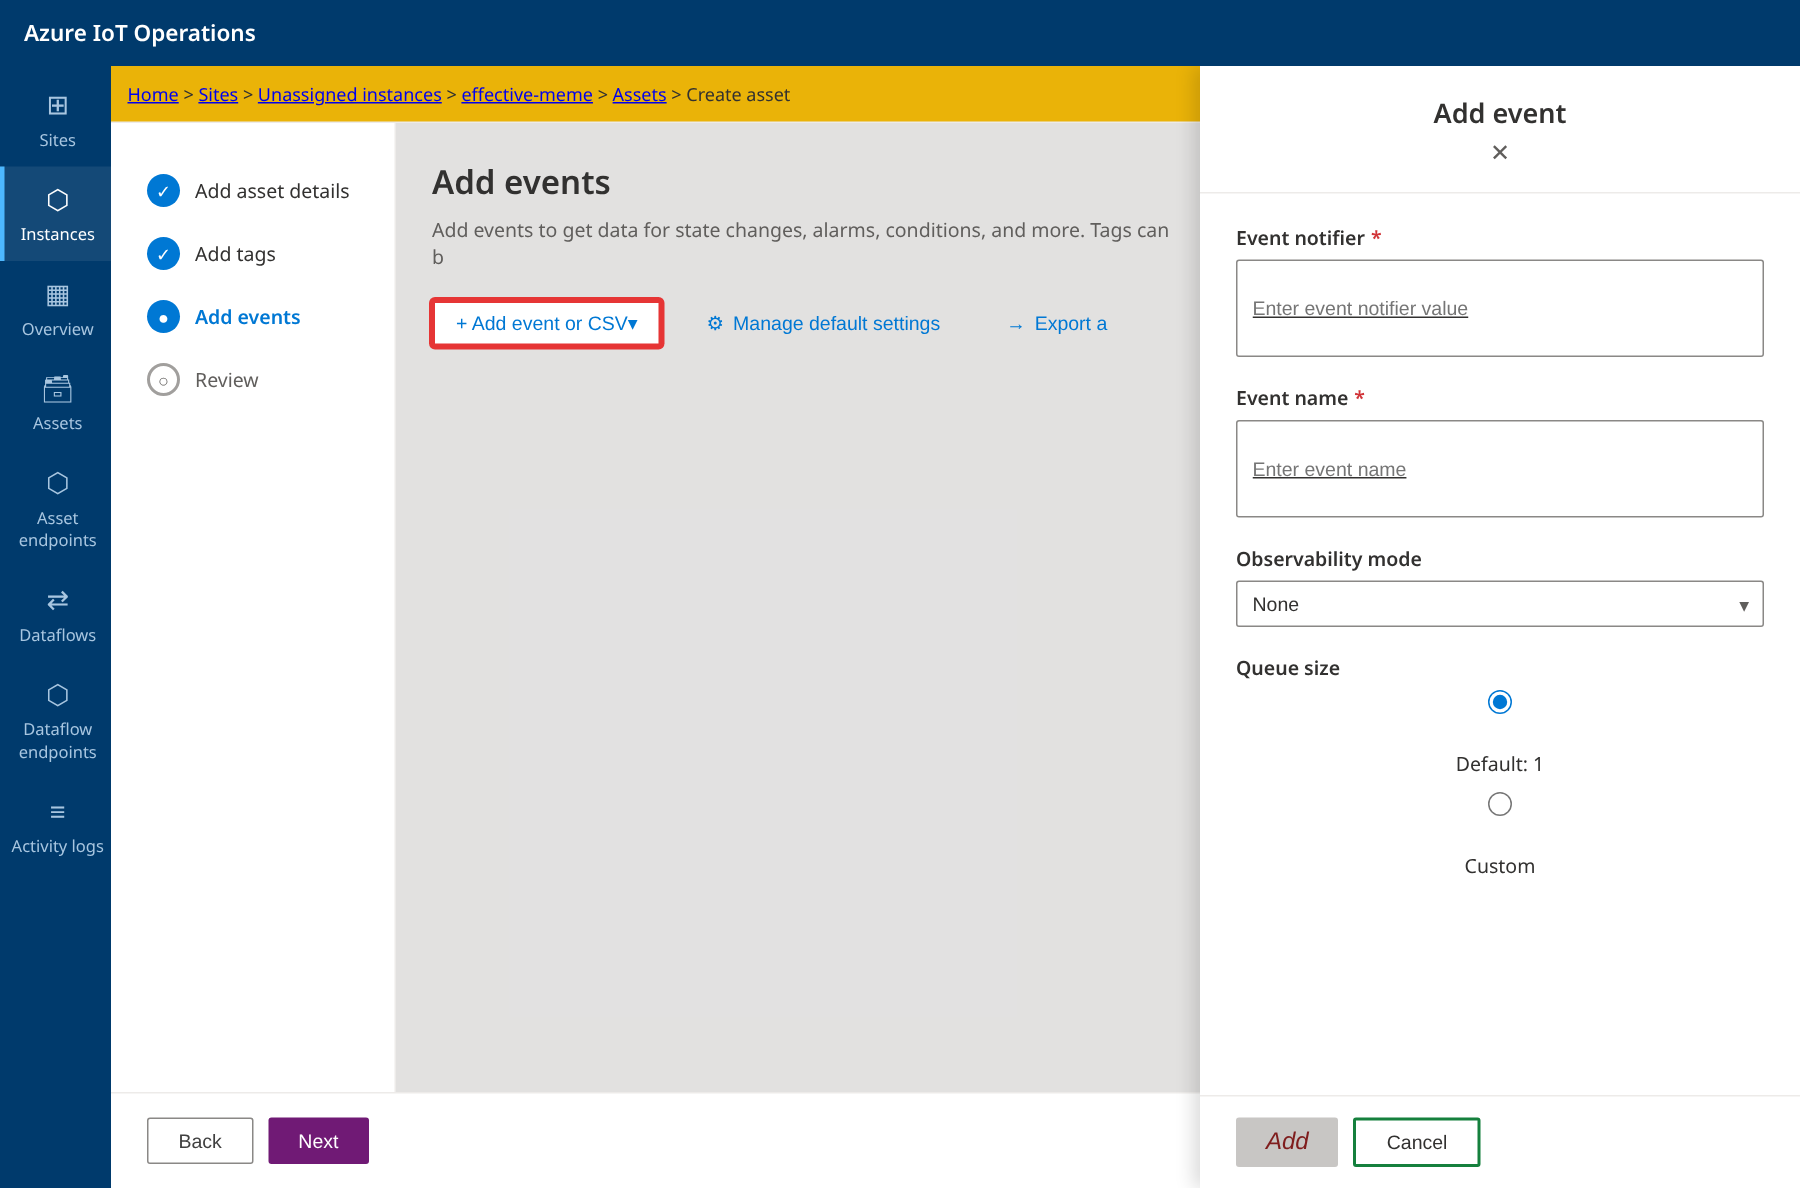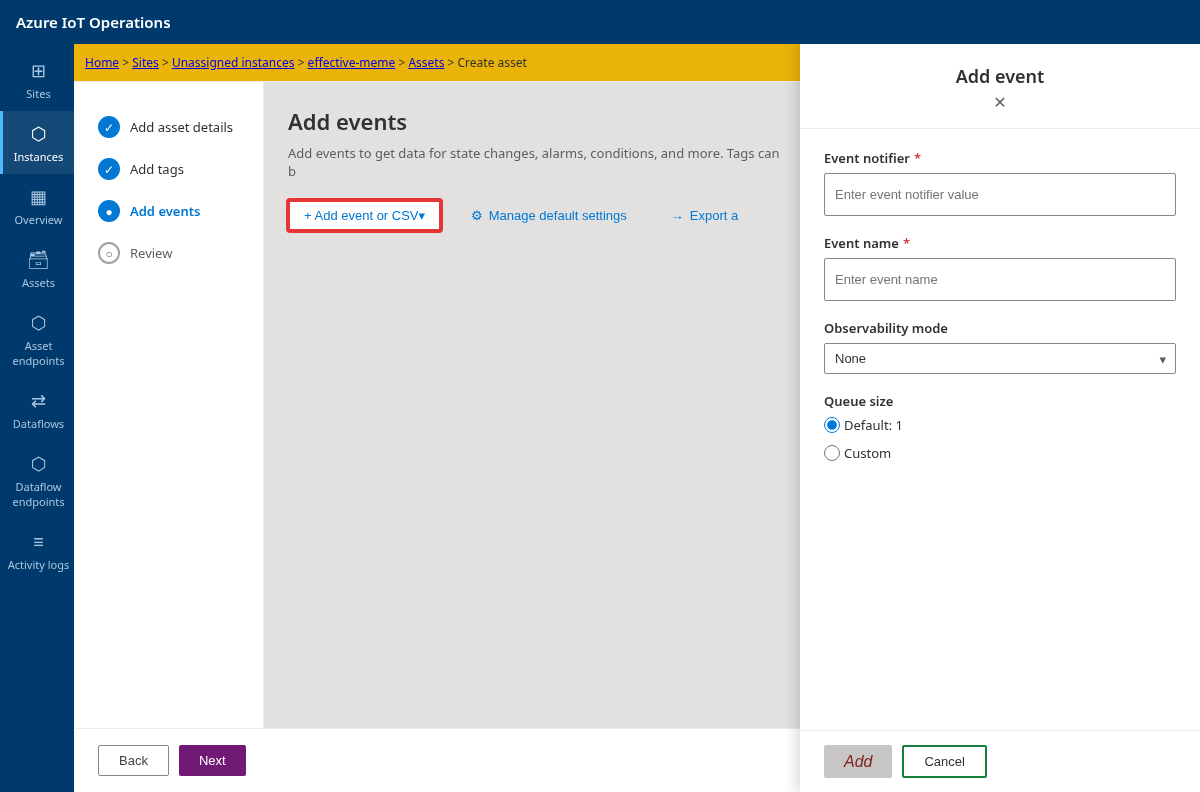"Enter event notifier value" .field-input { padding: 13px 10px -> 24px 10px; text-decoration: none -> underline }
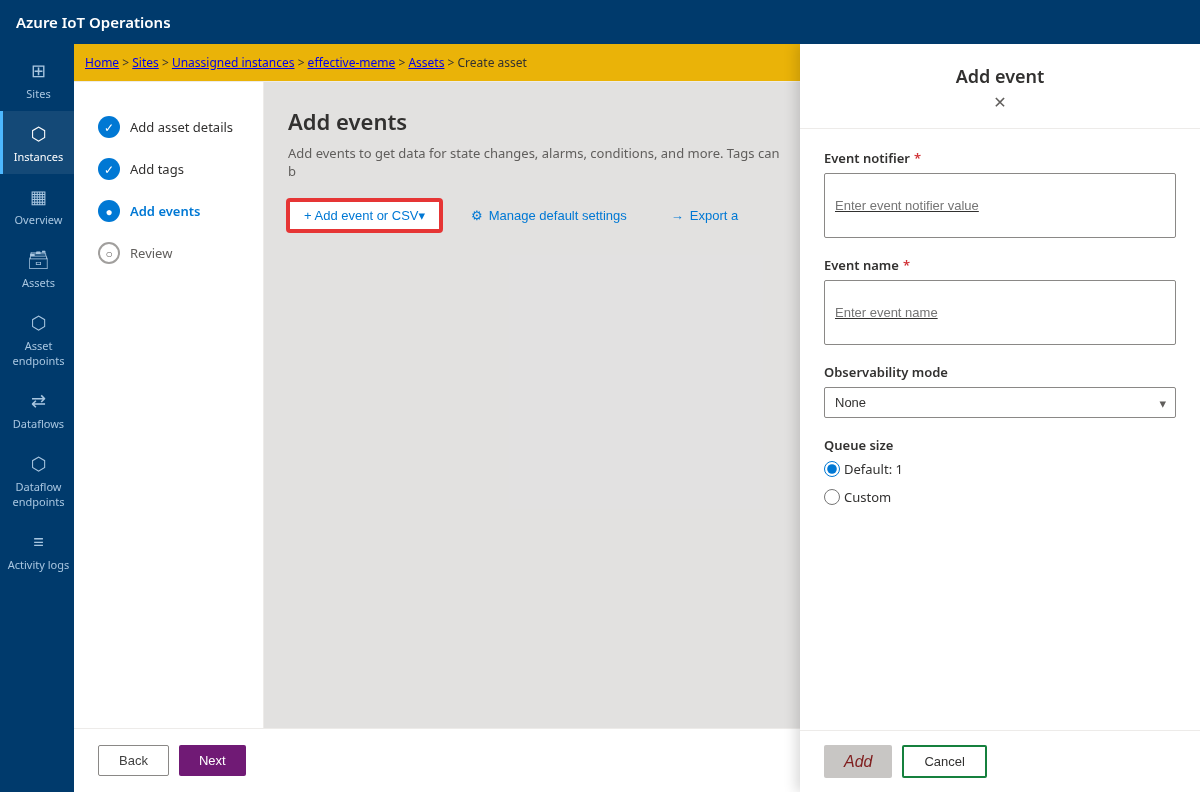"Default: 1" .radio-item { flex-direction: none -> column; gap: 4px -> 24px }
